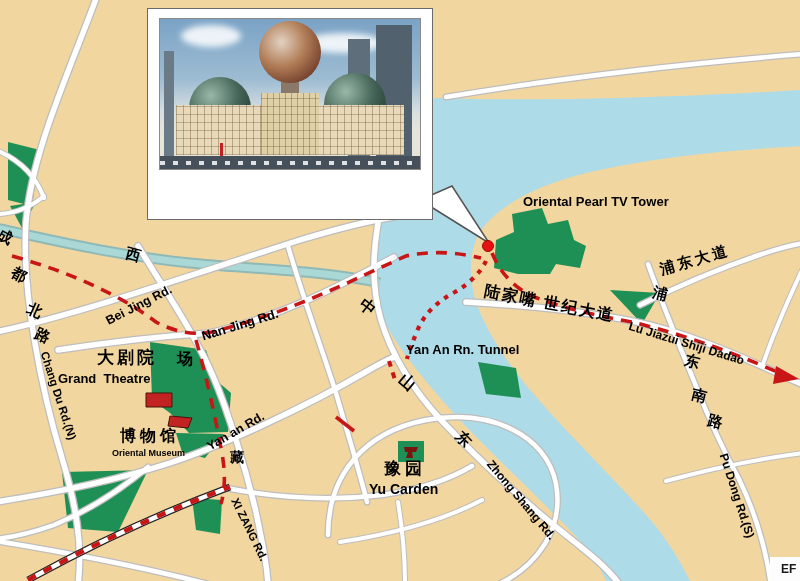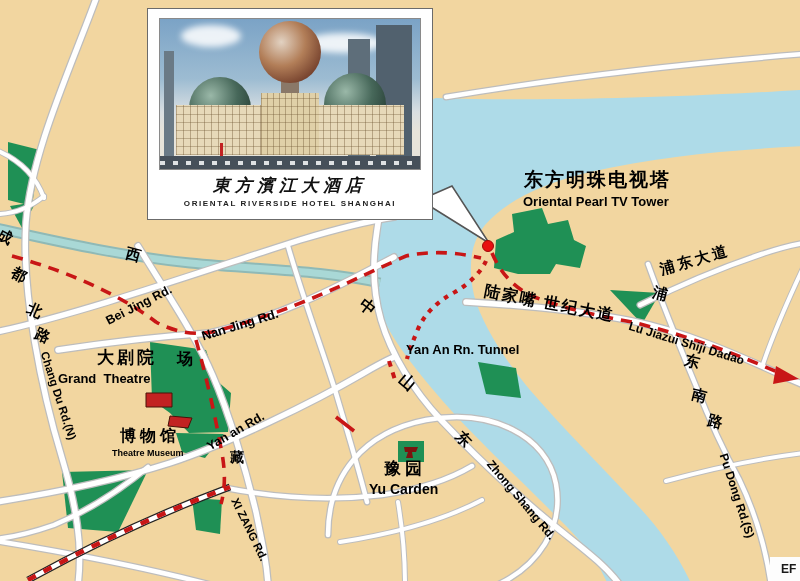"東方濱江大酒店" div.caption { html: <div> <div>東方濱江大酒店</div> <div>ORIENTAL RIVERSIDE HOTEL SHANGHAI</div> </div> -> none }
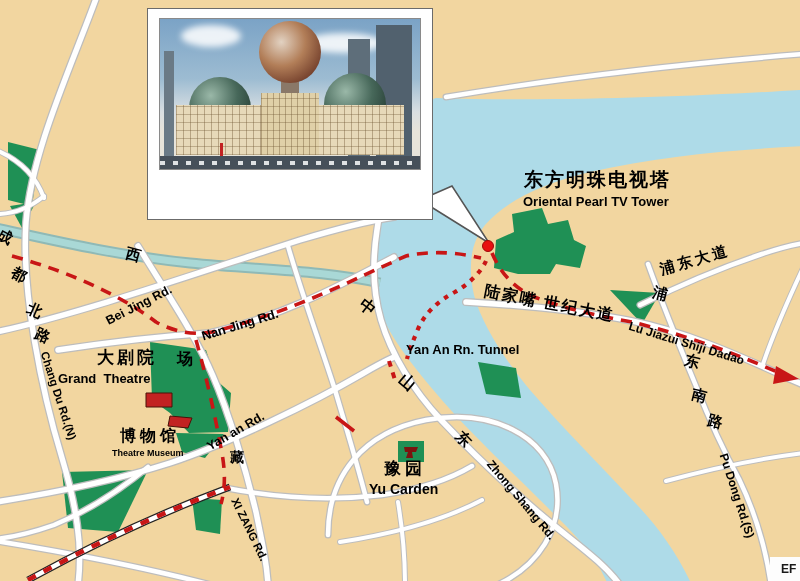"东方明珠电视塔" div.lbl { html: <div>东方明珠电视塔</div> -> none }
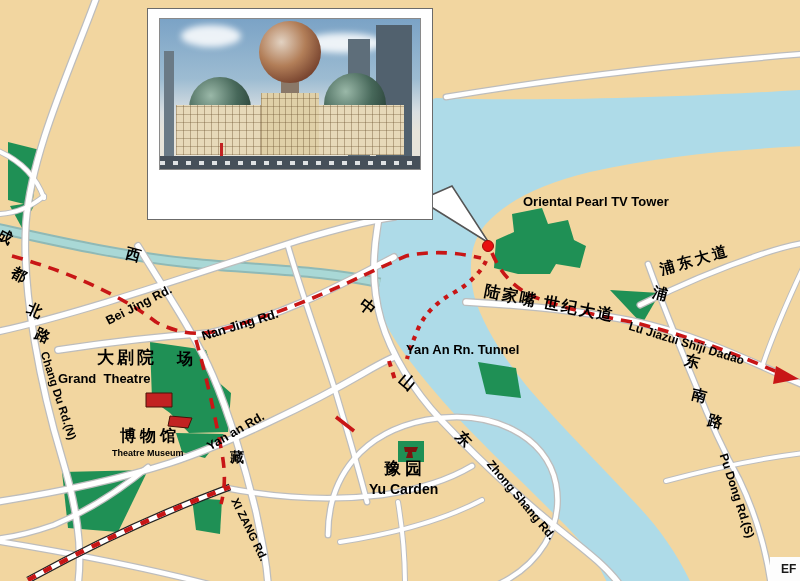"Theatre Museum" div.lbl { text: Theatre -> Oriental }
